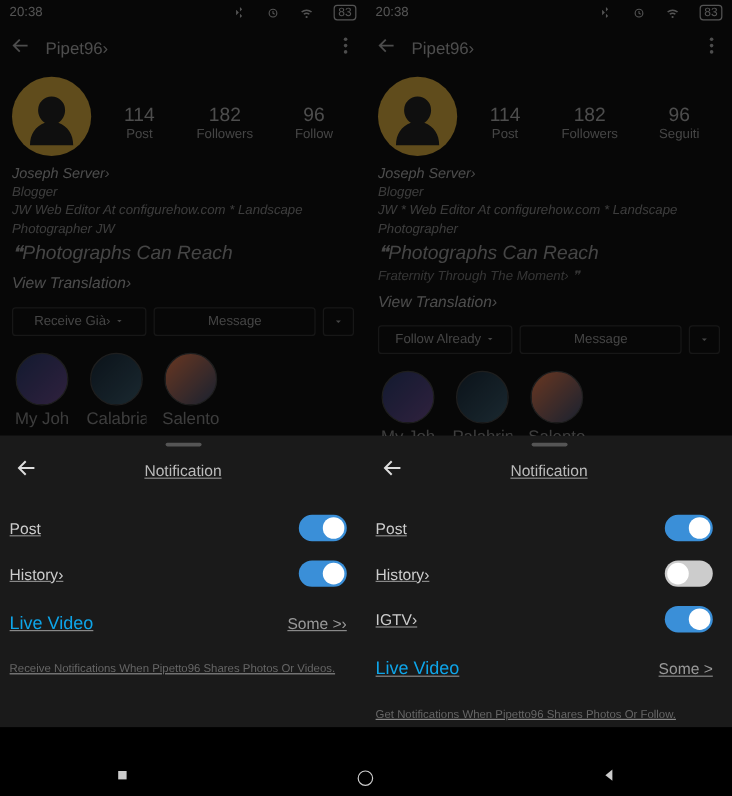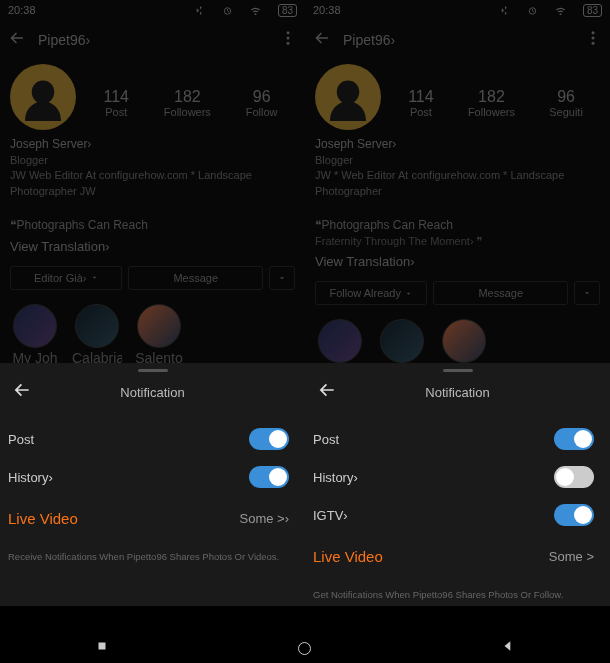"Joseph Server›" .bio { font-style: none -> italic }
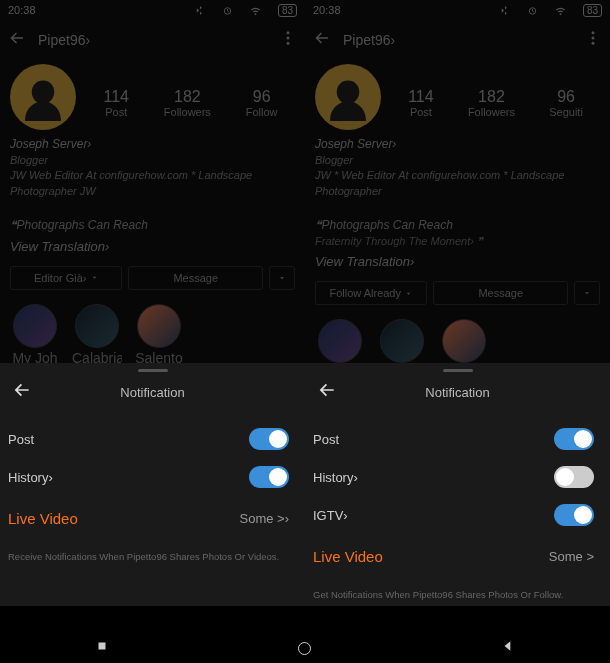"❝Photographs Can Reach" .bio .tagline { font-size: 12px -> 16px; margin-top: 18px -> 2px }
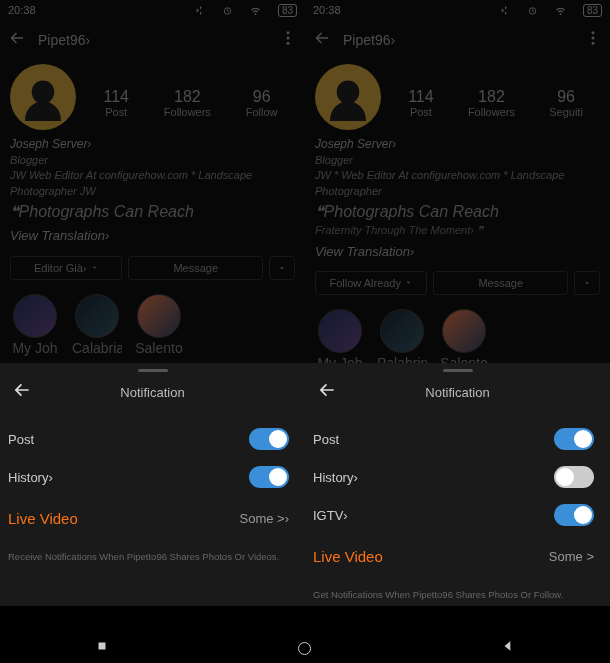"Editor Già›" span { text: Editor -> Receive }
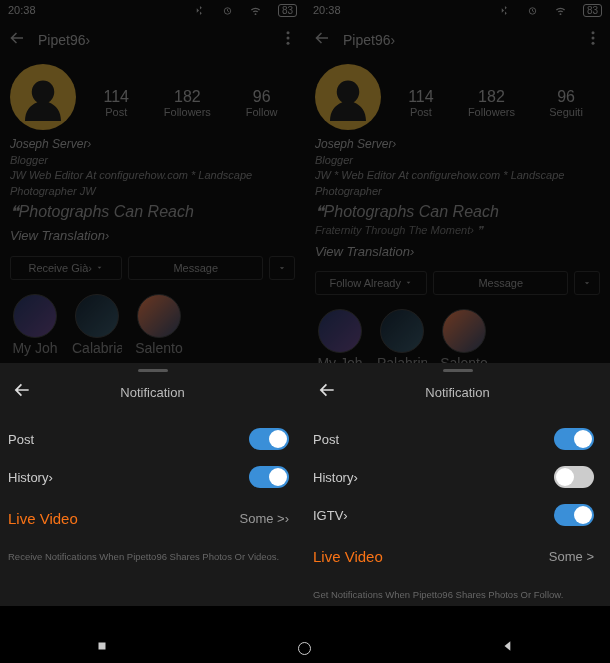"Notification" .sheet { text-decoration: none -> underline }
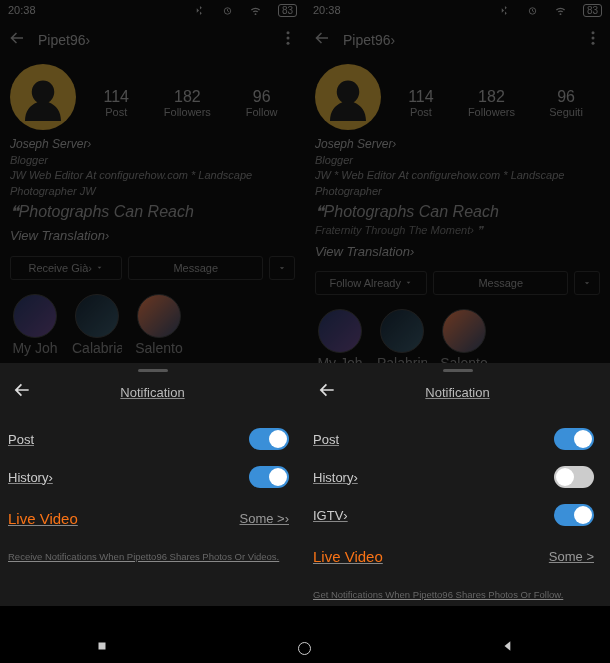"Live Video" .live-row .label { color: #f97316 -> #0ea5e9 }
